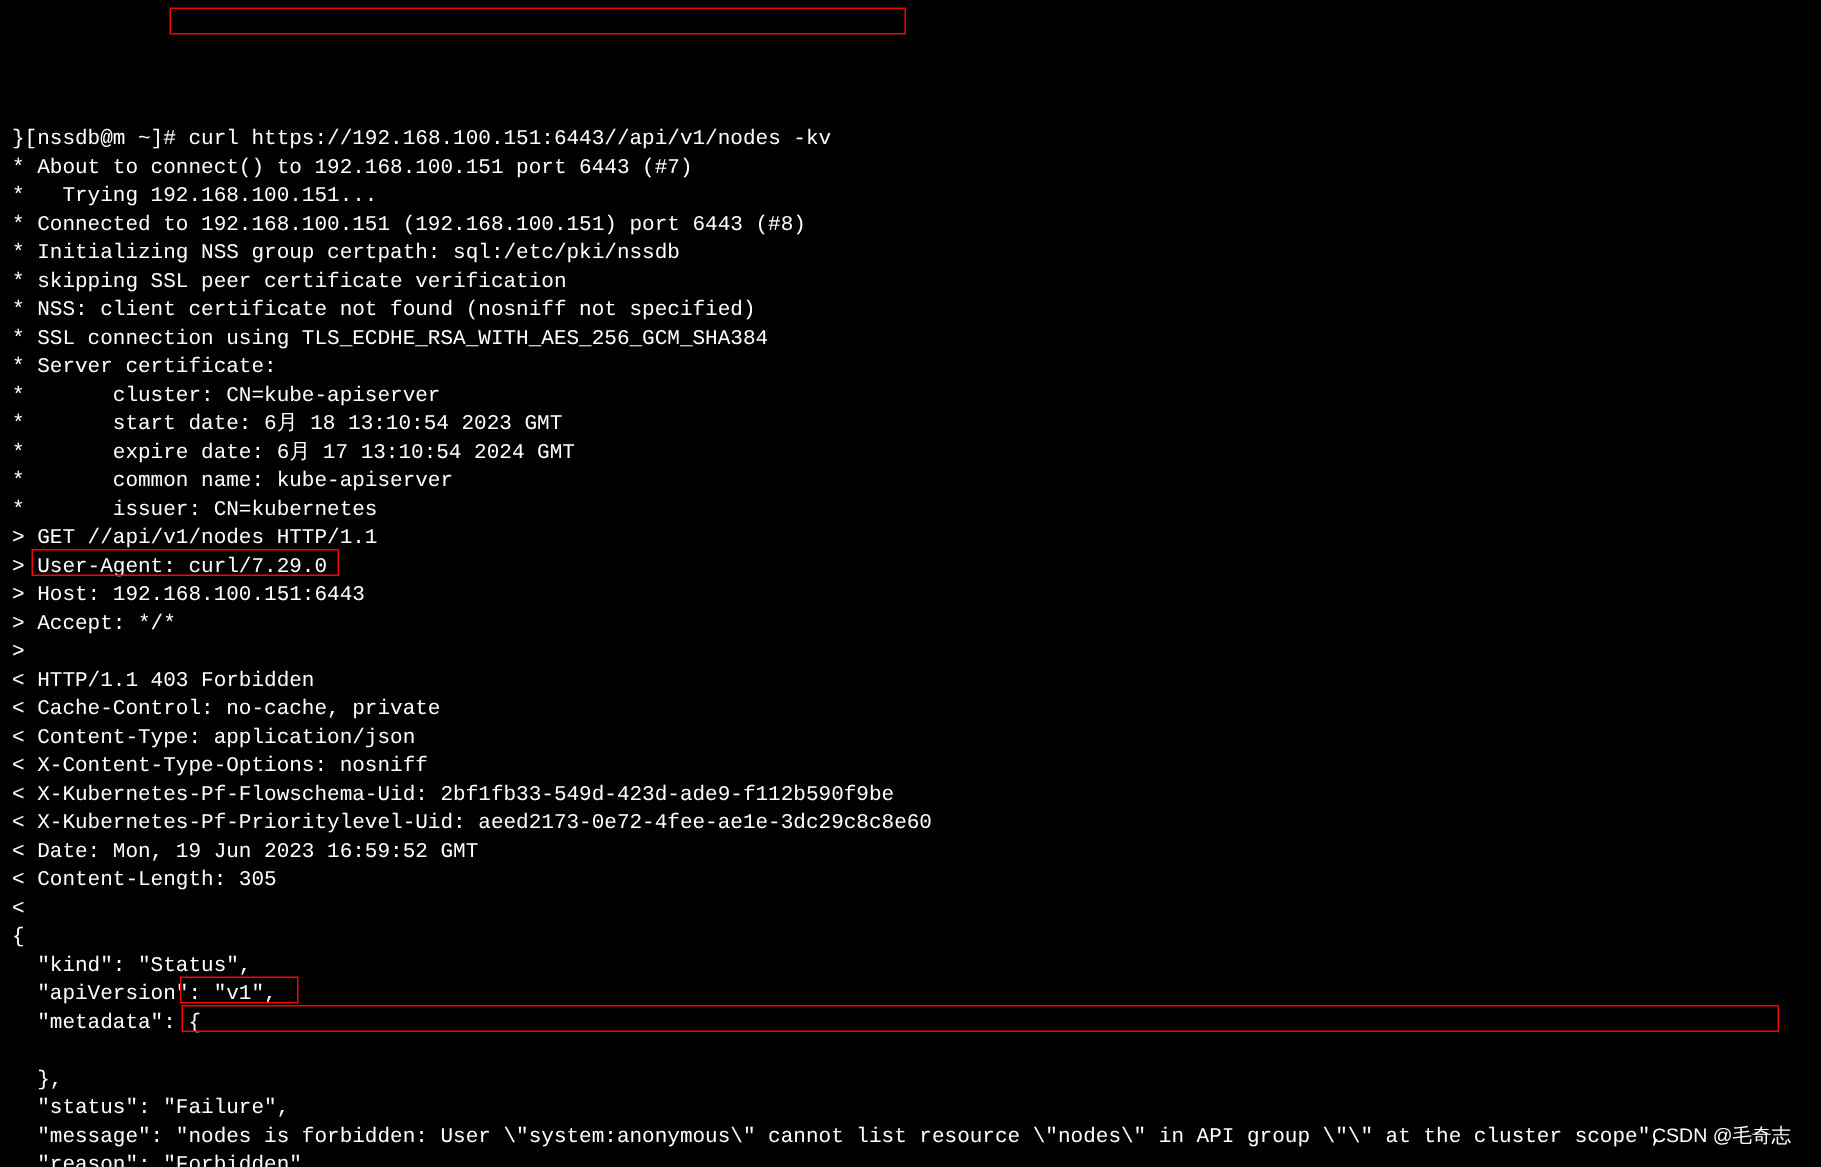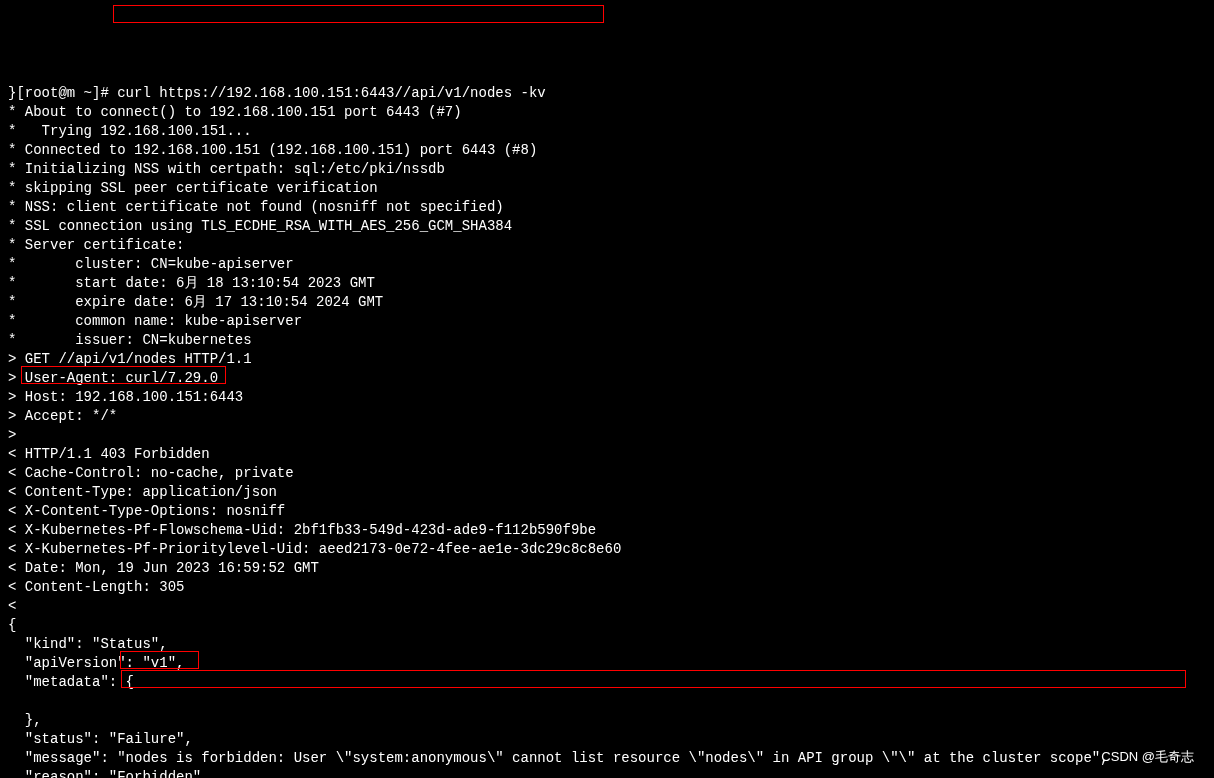"}[root@m ~]#" span { text: root@m -> nssdb@m }
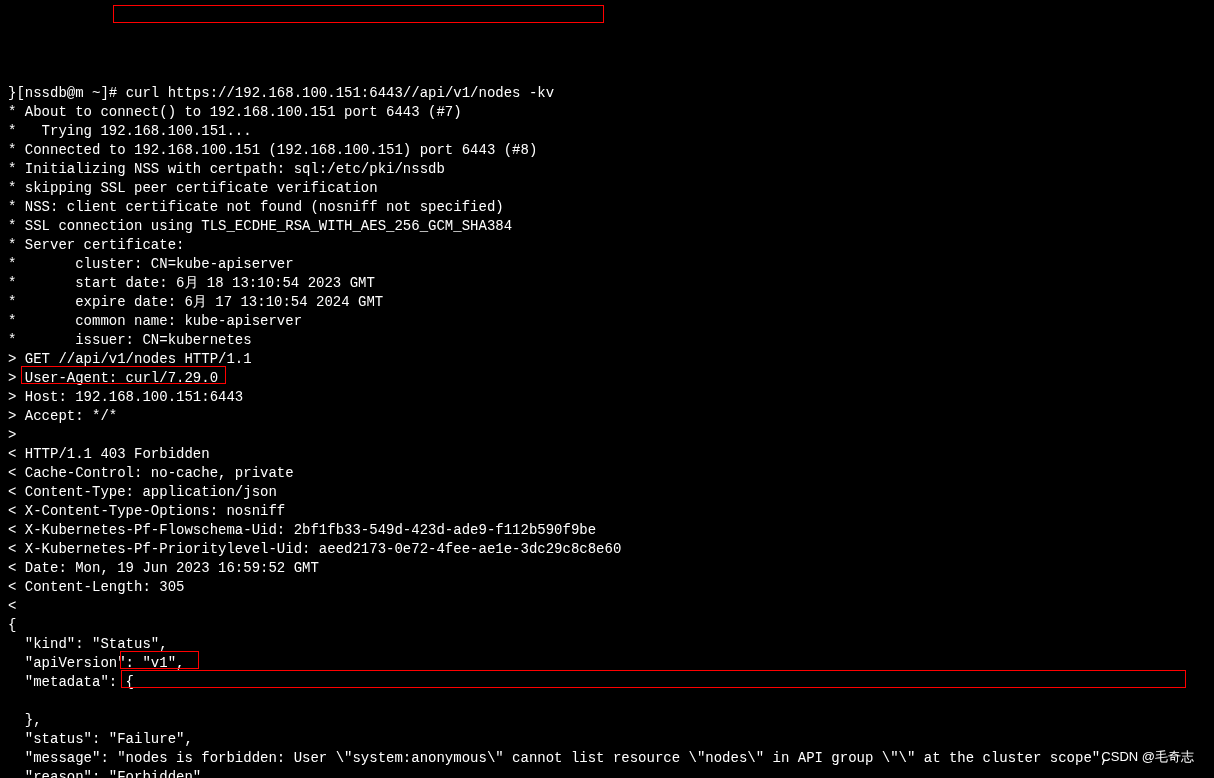"* Initializing NSS with certpath:" span { text: with -> group }
